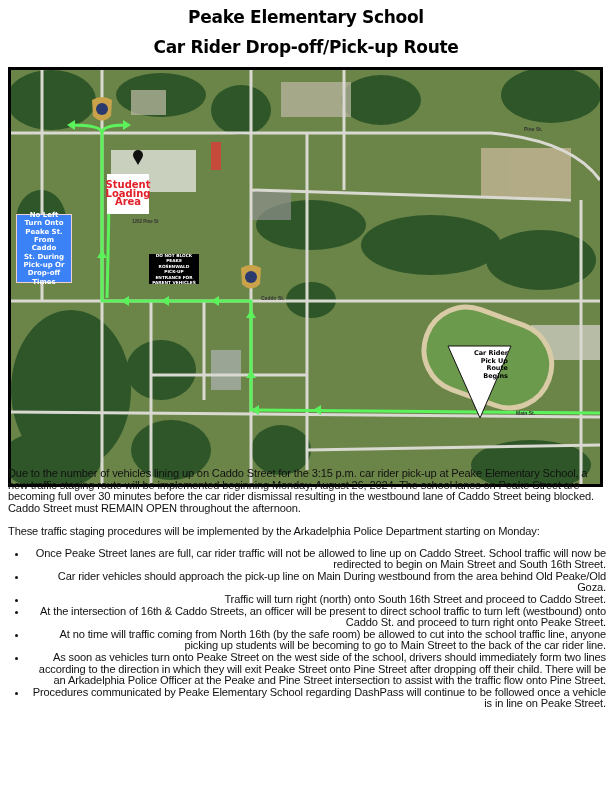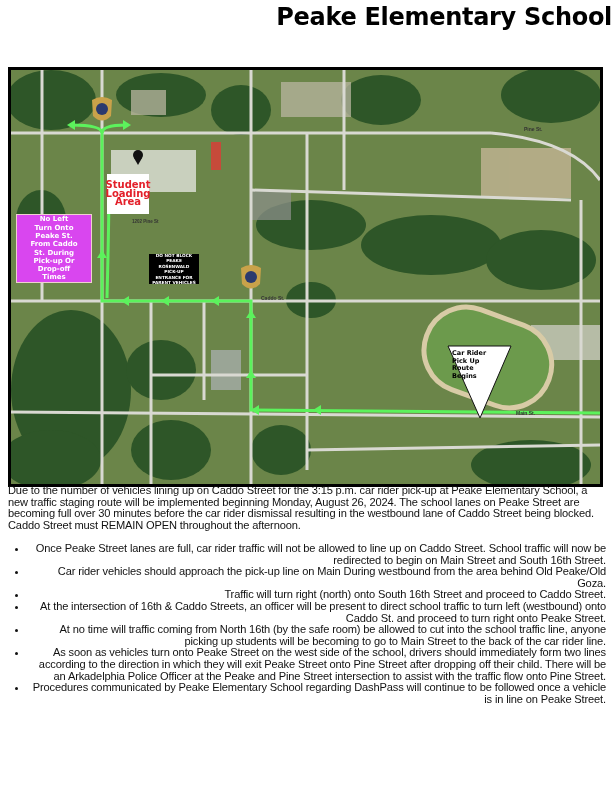"Peake Elementary School" .title { font-size: 24px -> 17px; text-align: right -> center }
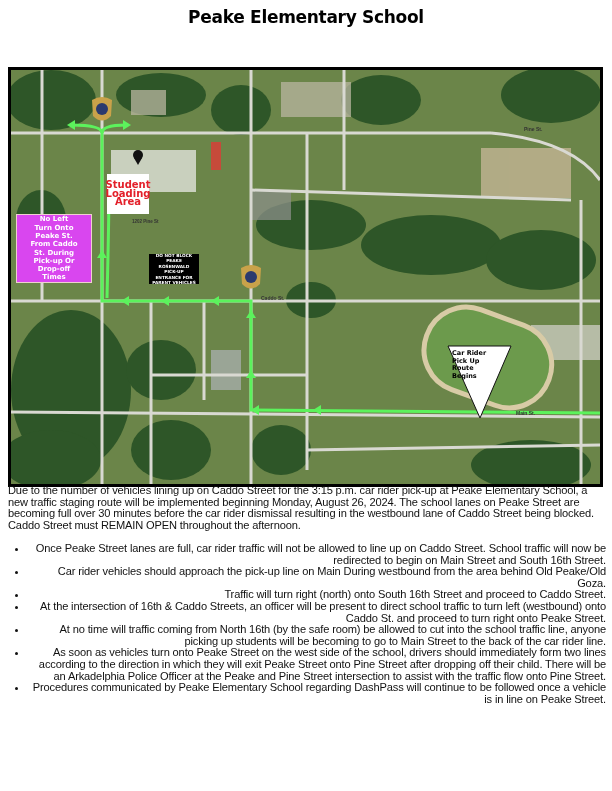"Car Rider Drop-off/Pick-up Route" div { html: none -> <div>Car Rider Drop-off/Pick-up Route</div> }
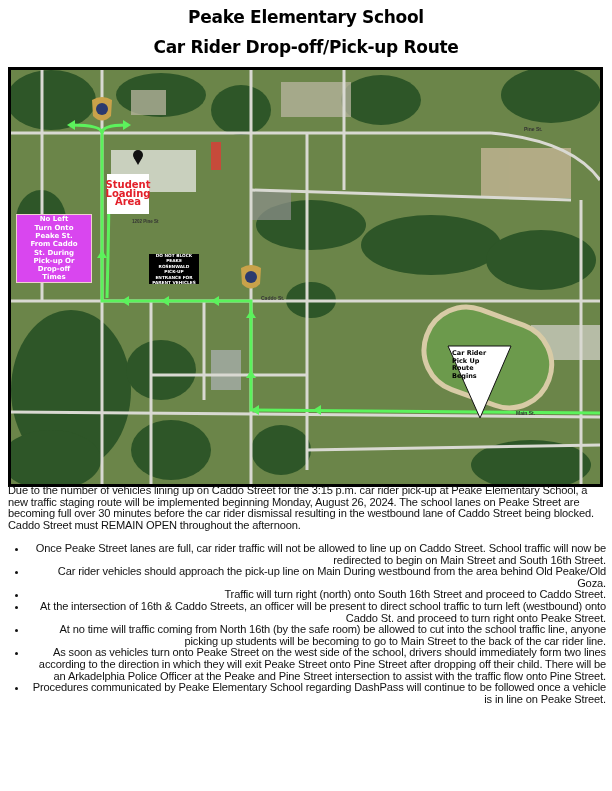"No Left" .sign-red { background: #d946ef -> #3b82f6; width: 76px -> 56px }
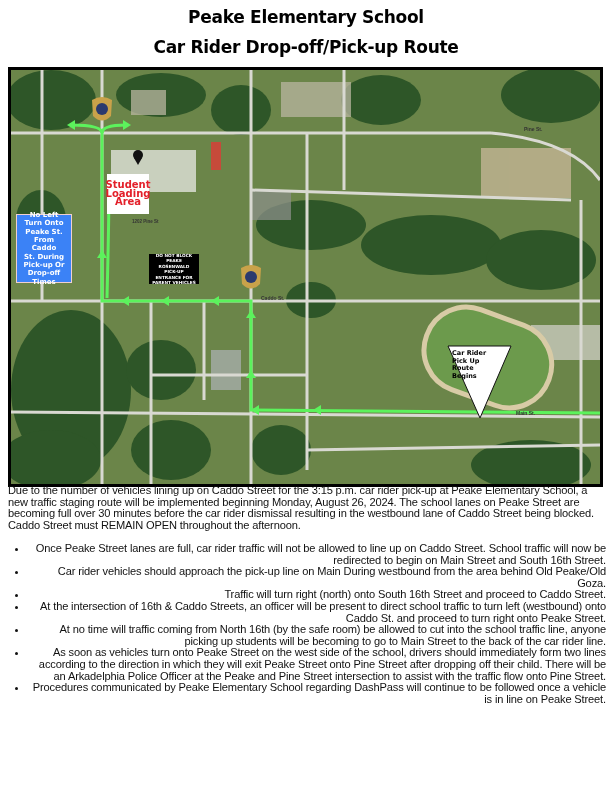"Car Rider" .sign-tri-label { text-align: left -> right }
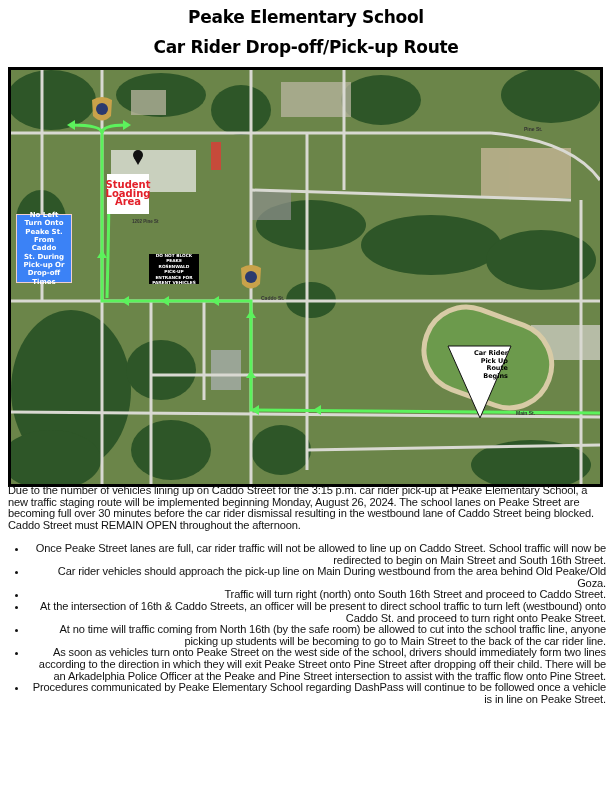"Due to the number of" .text { top: 485px -> 468px }
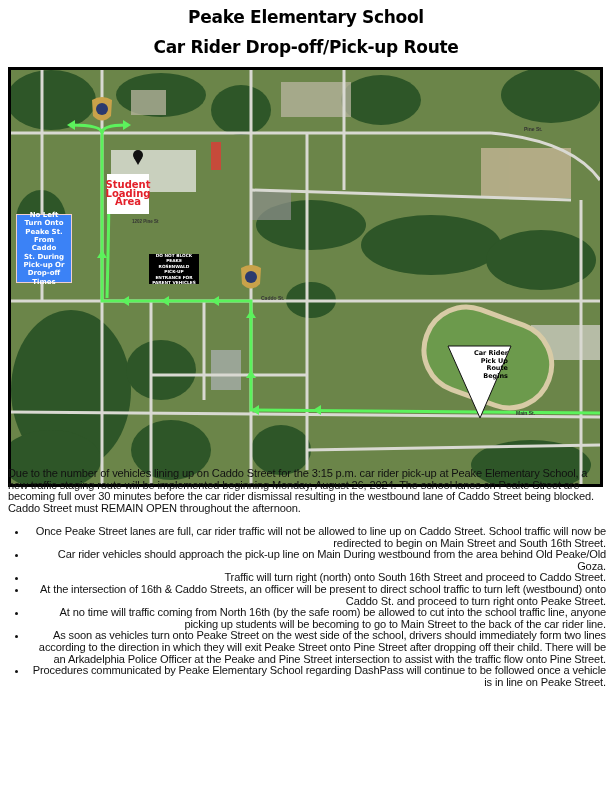"These traffic staging procedures will" p { html: none -> <p>These traffic staging procedures will be implemented by the Arkadelphia Police Department starting on Monday:</p> }
